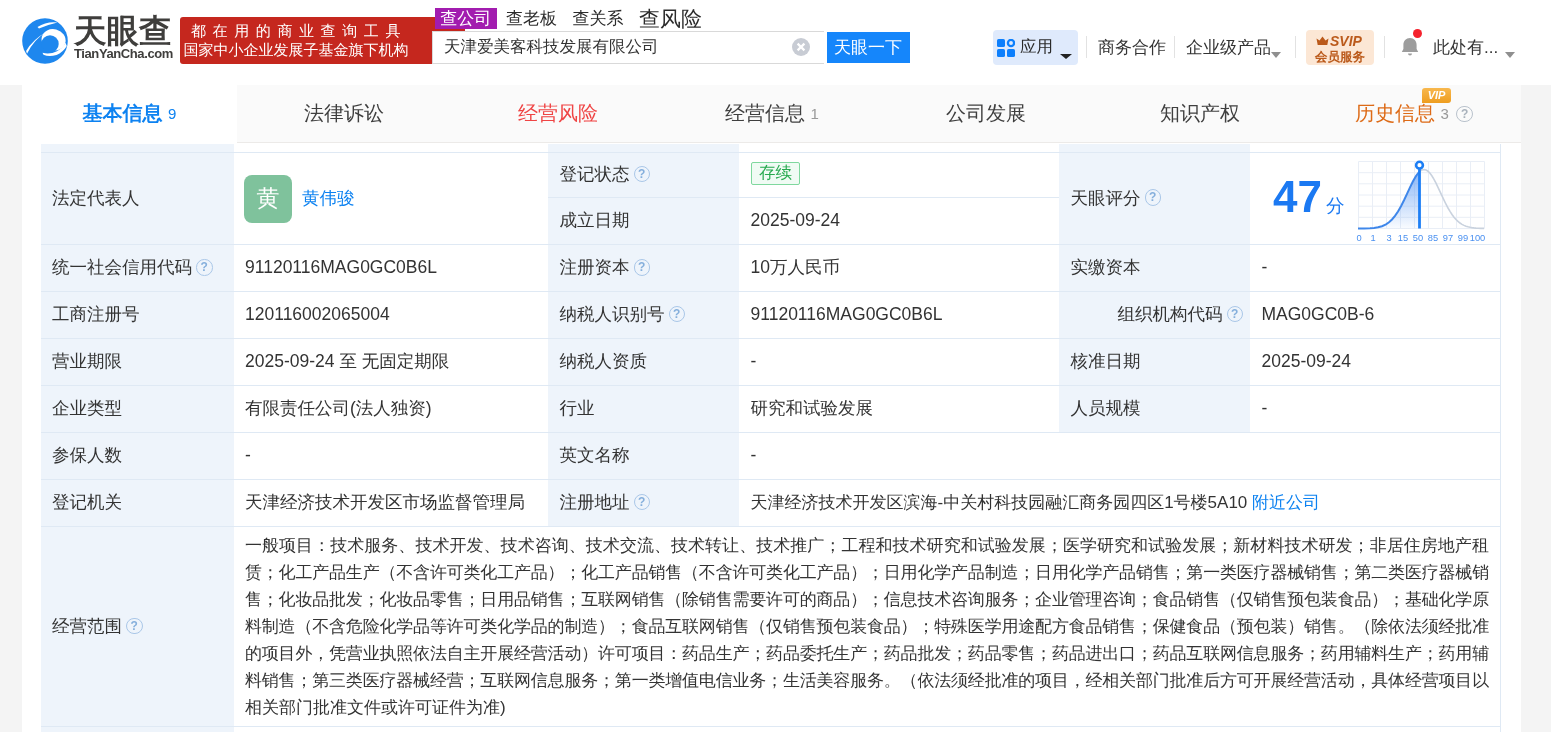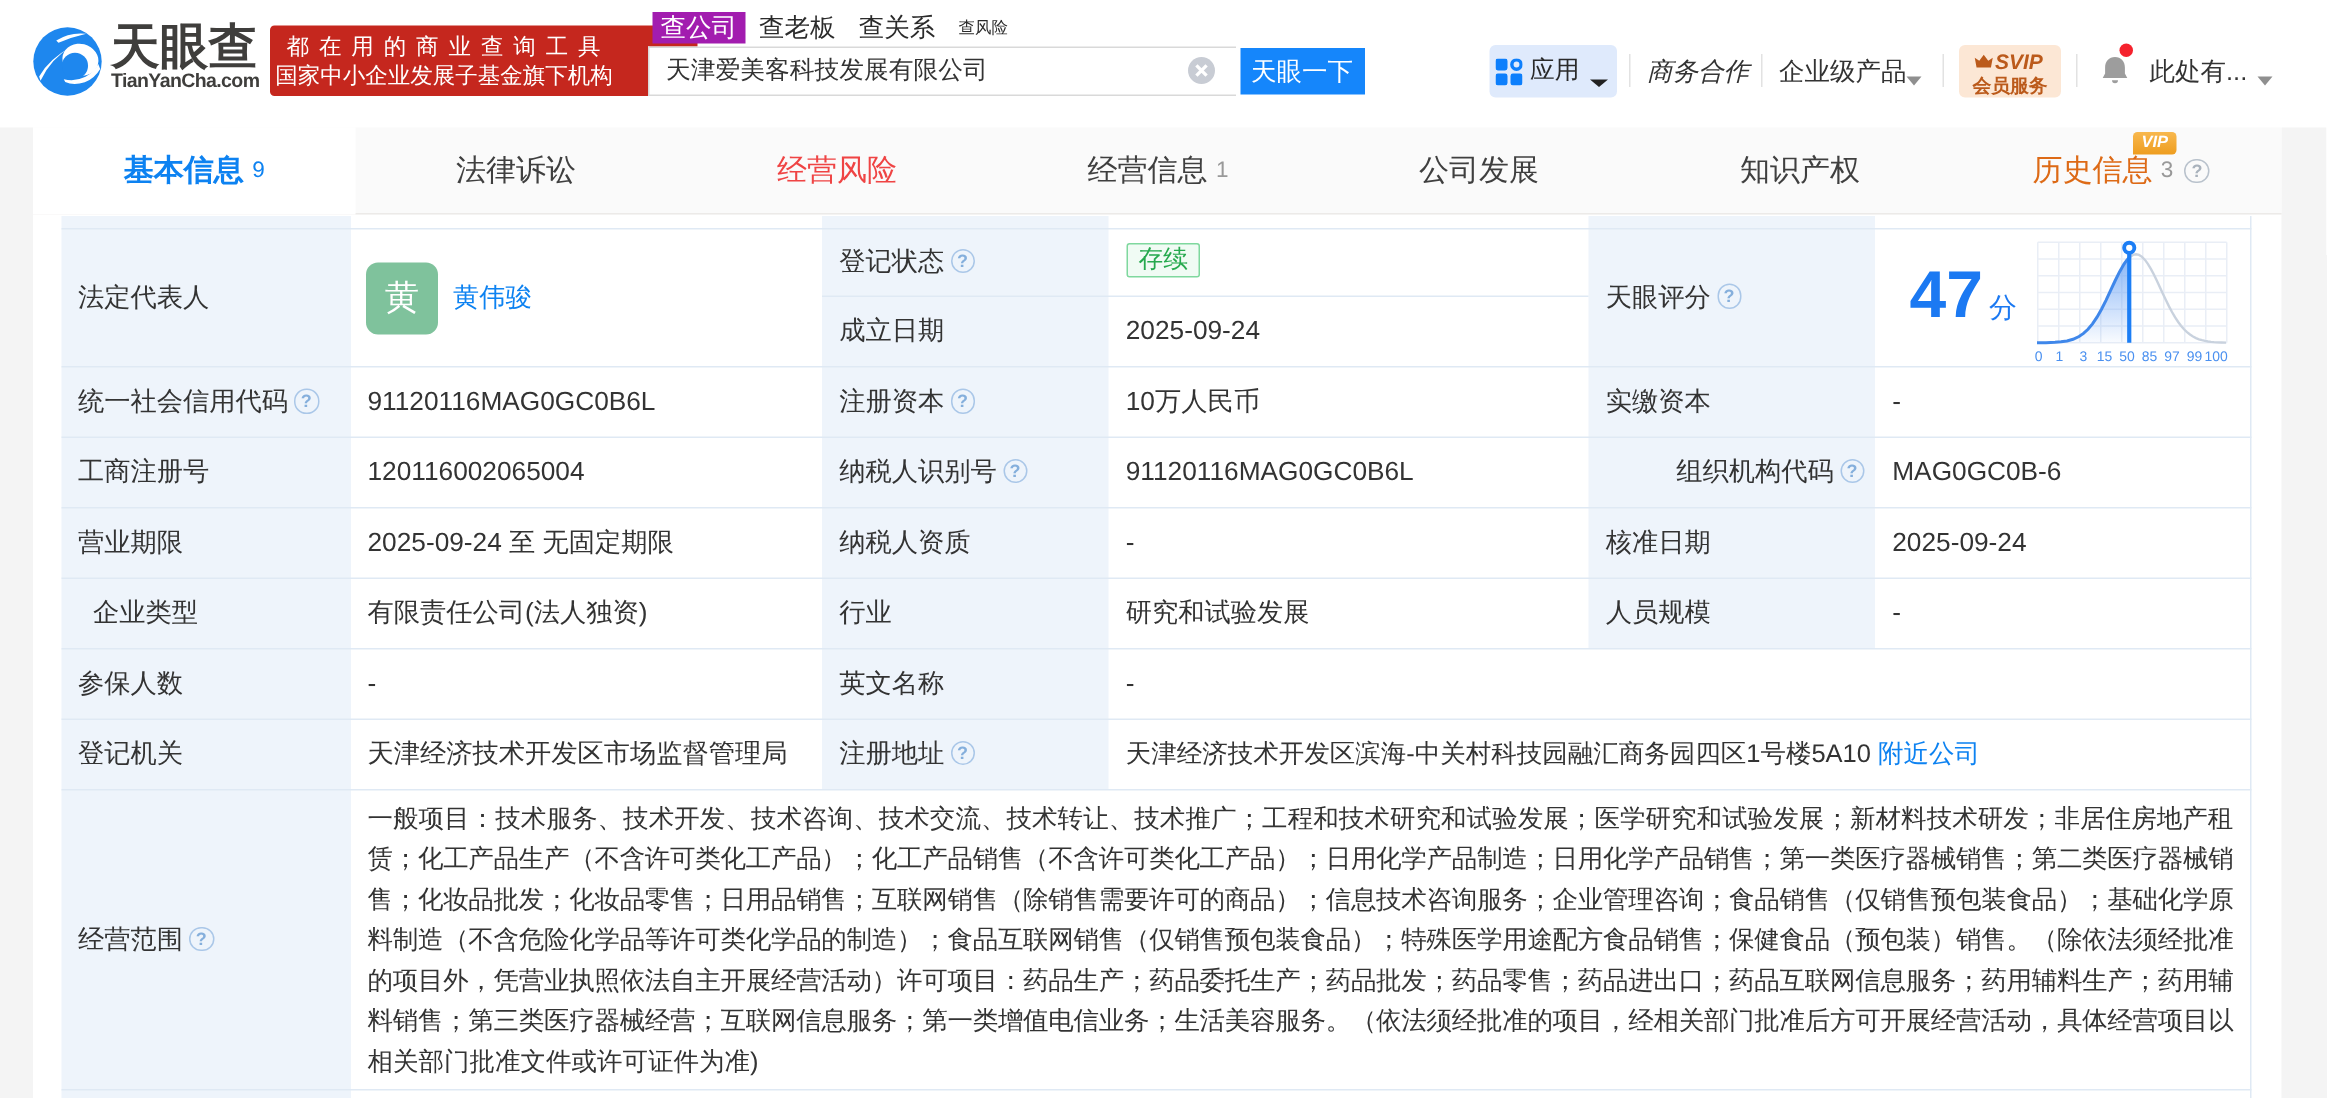"查风险" div.abs { font-size: 11px -> 21px }
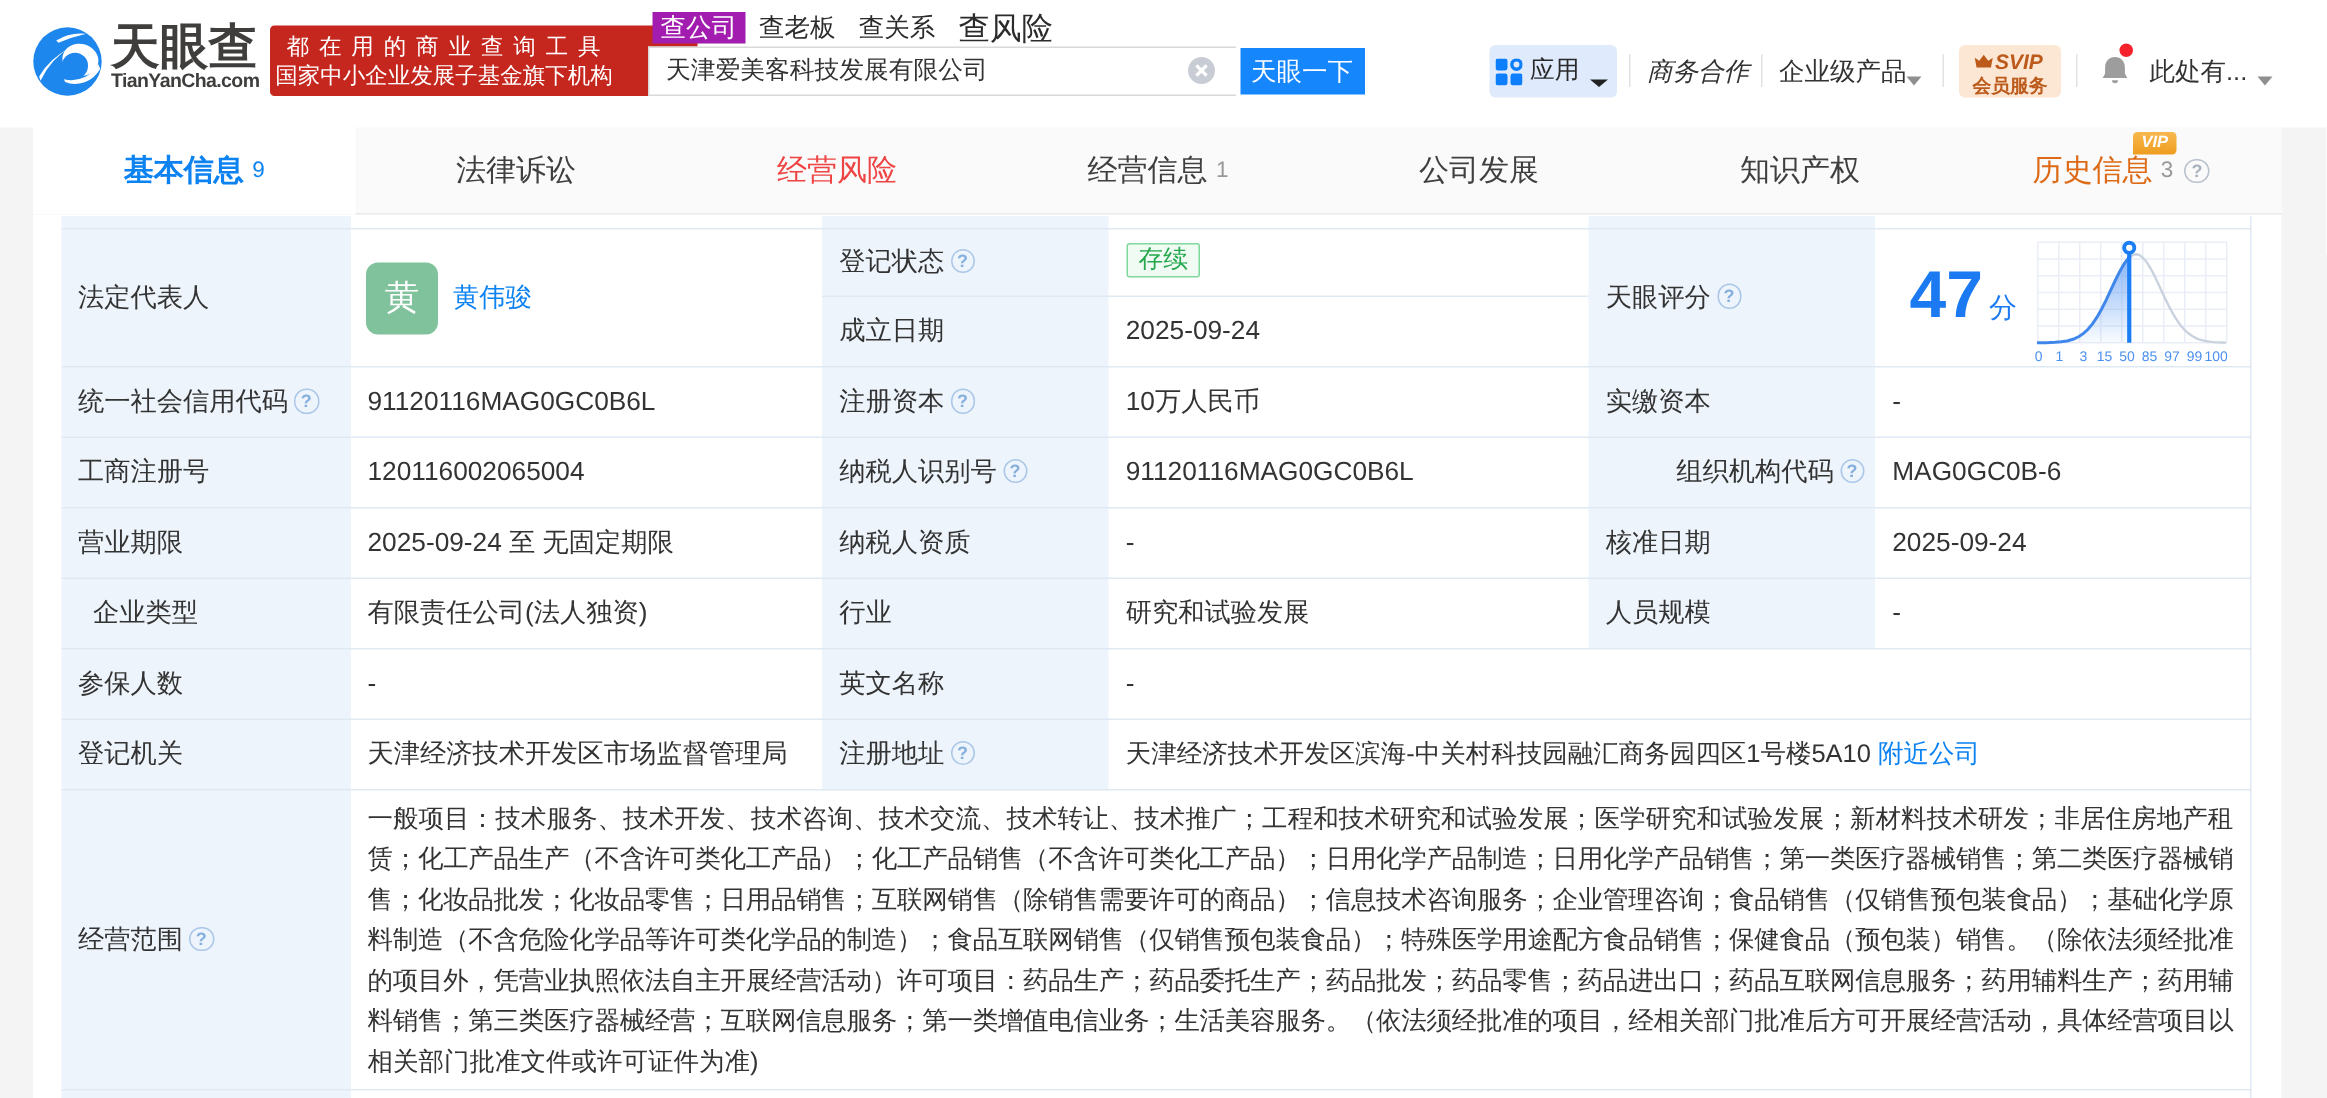"商务合作" div.abs { font-style: italic -> none }
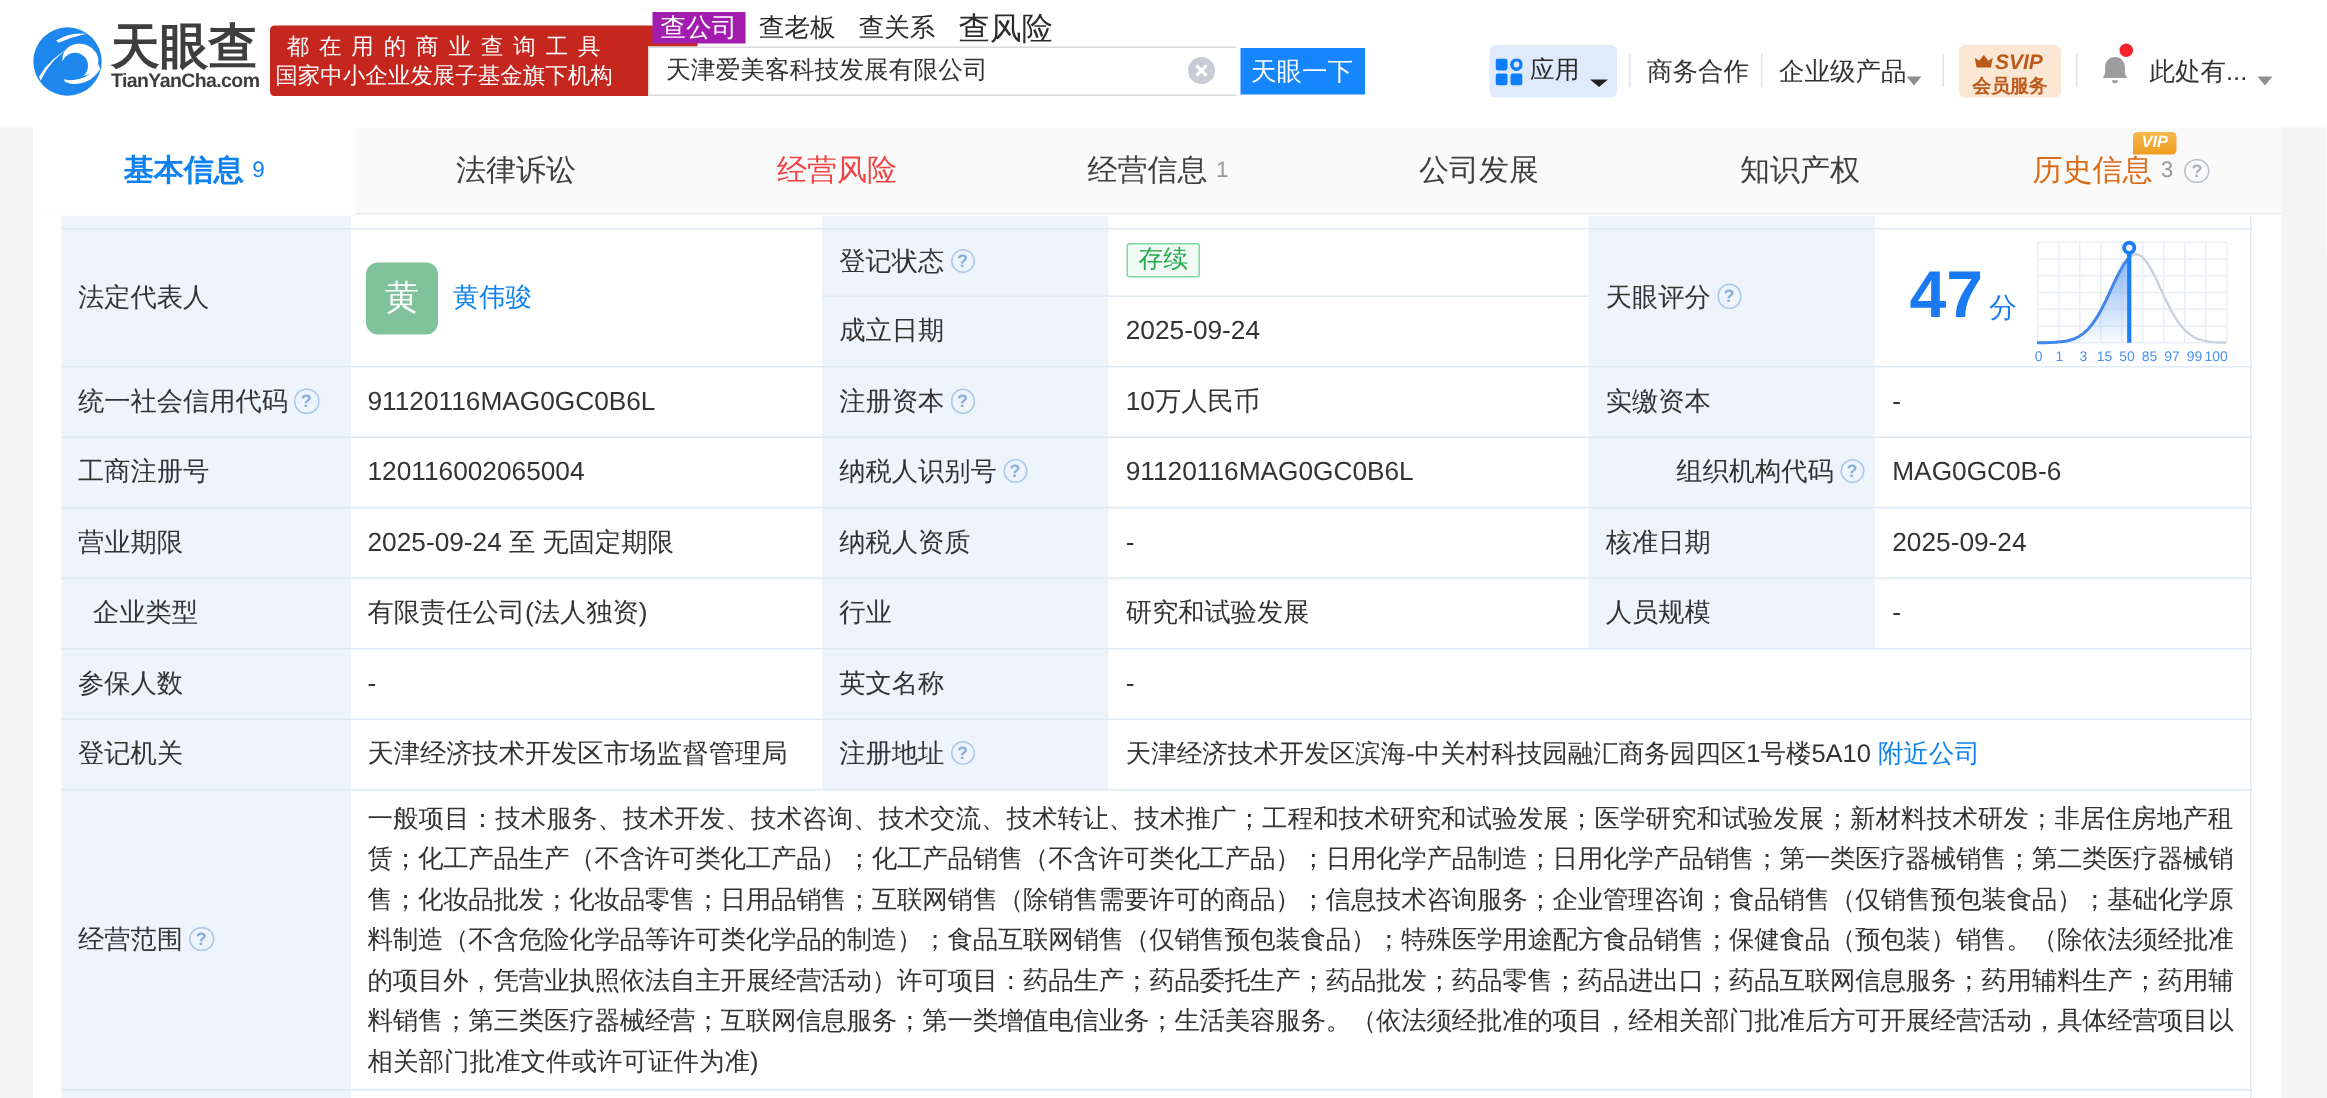"企业类型" div.lbl { margin-left: 10px -> none }
